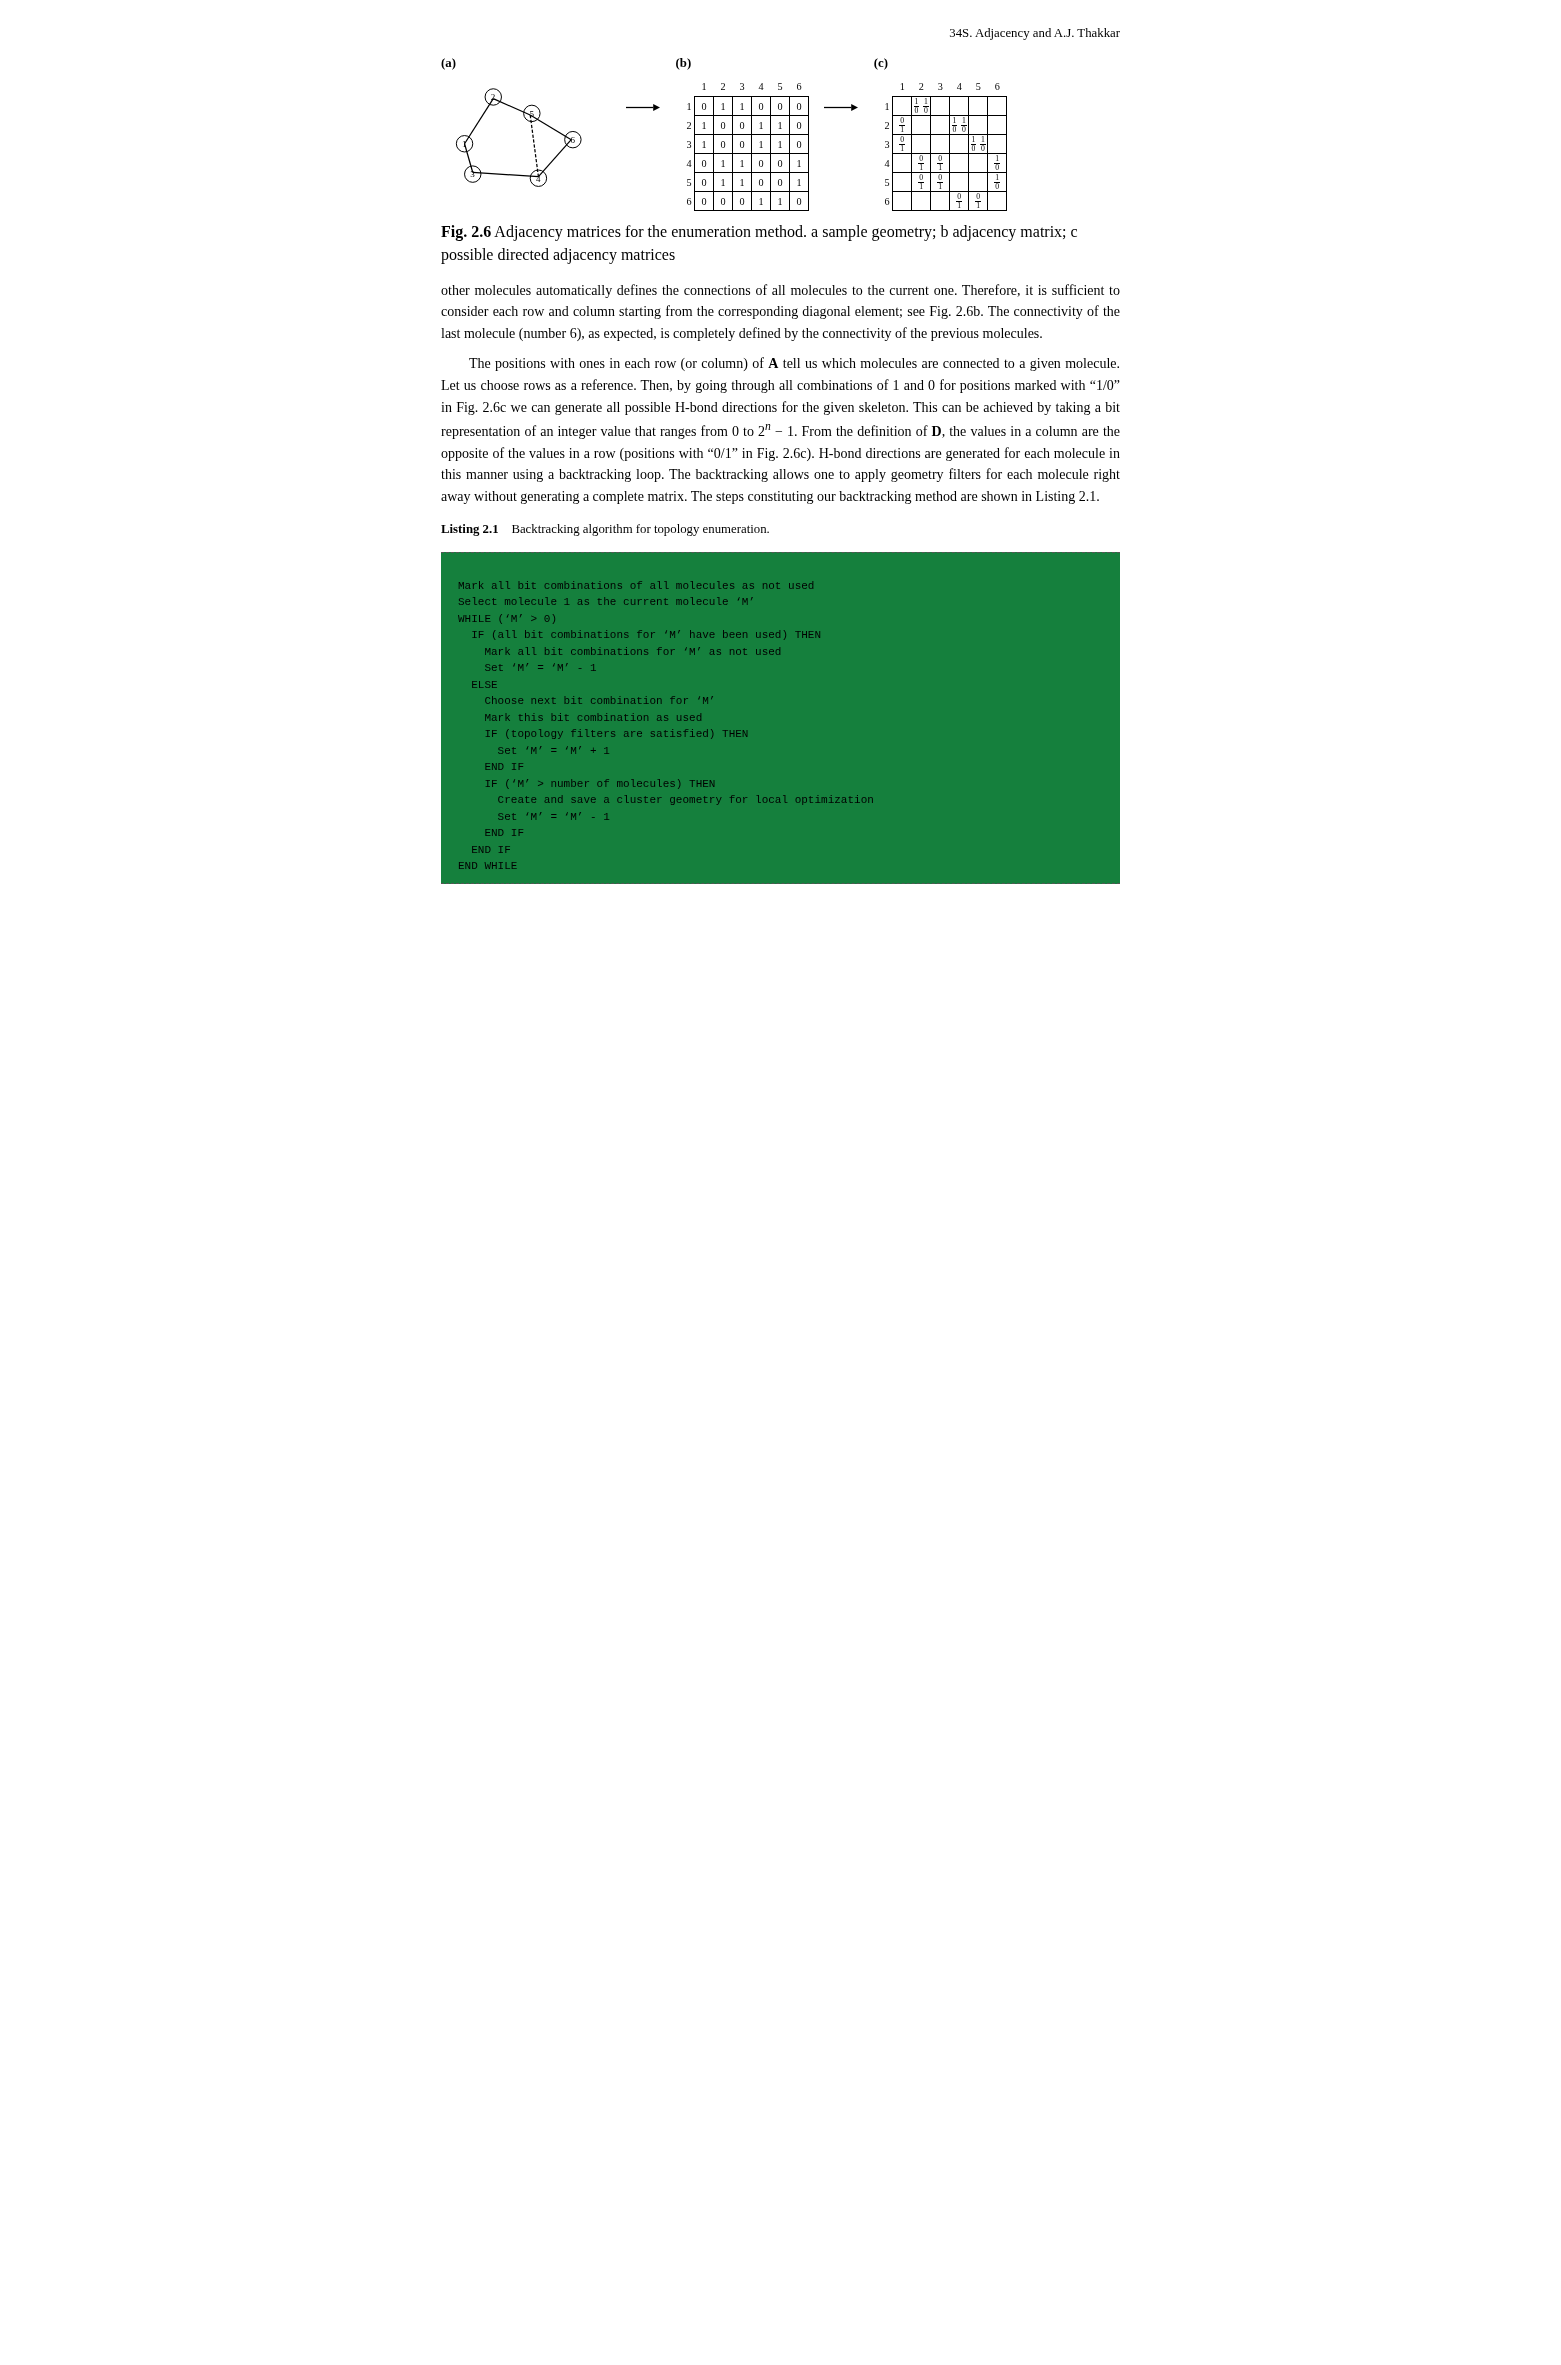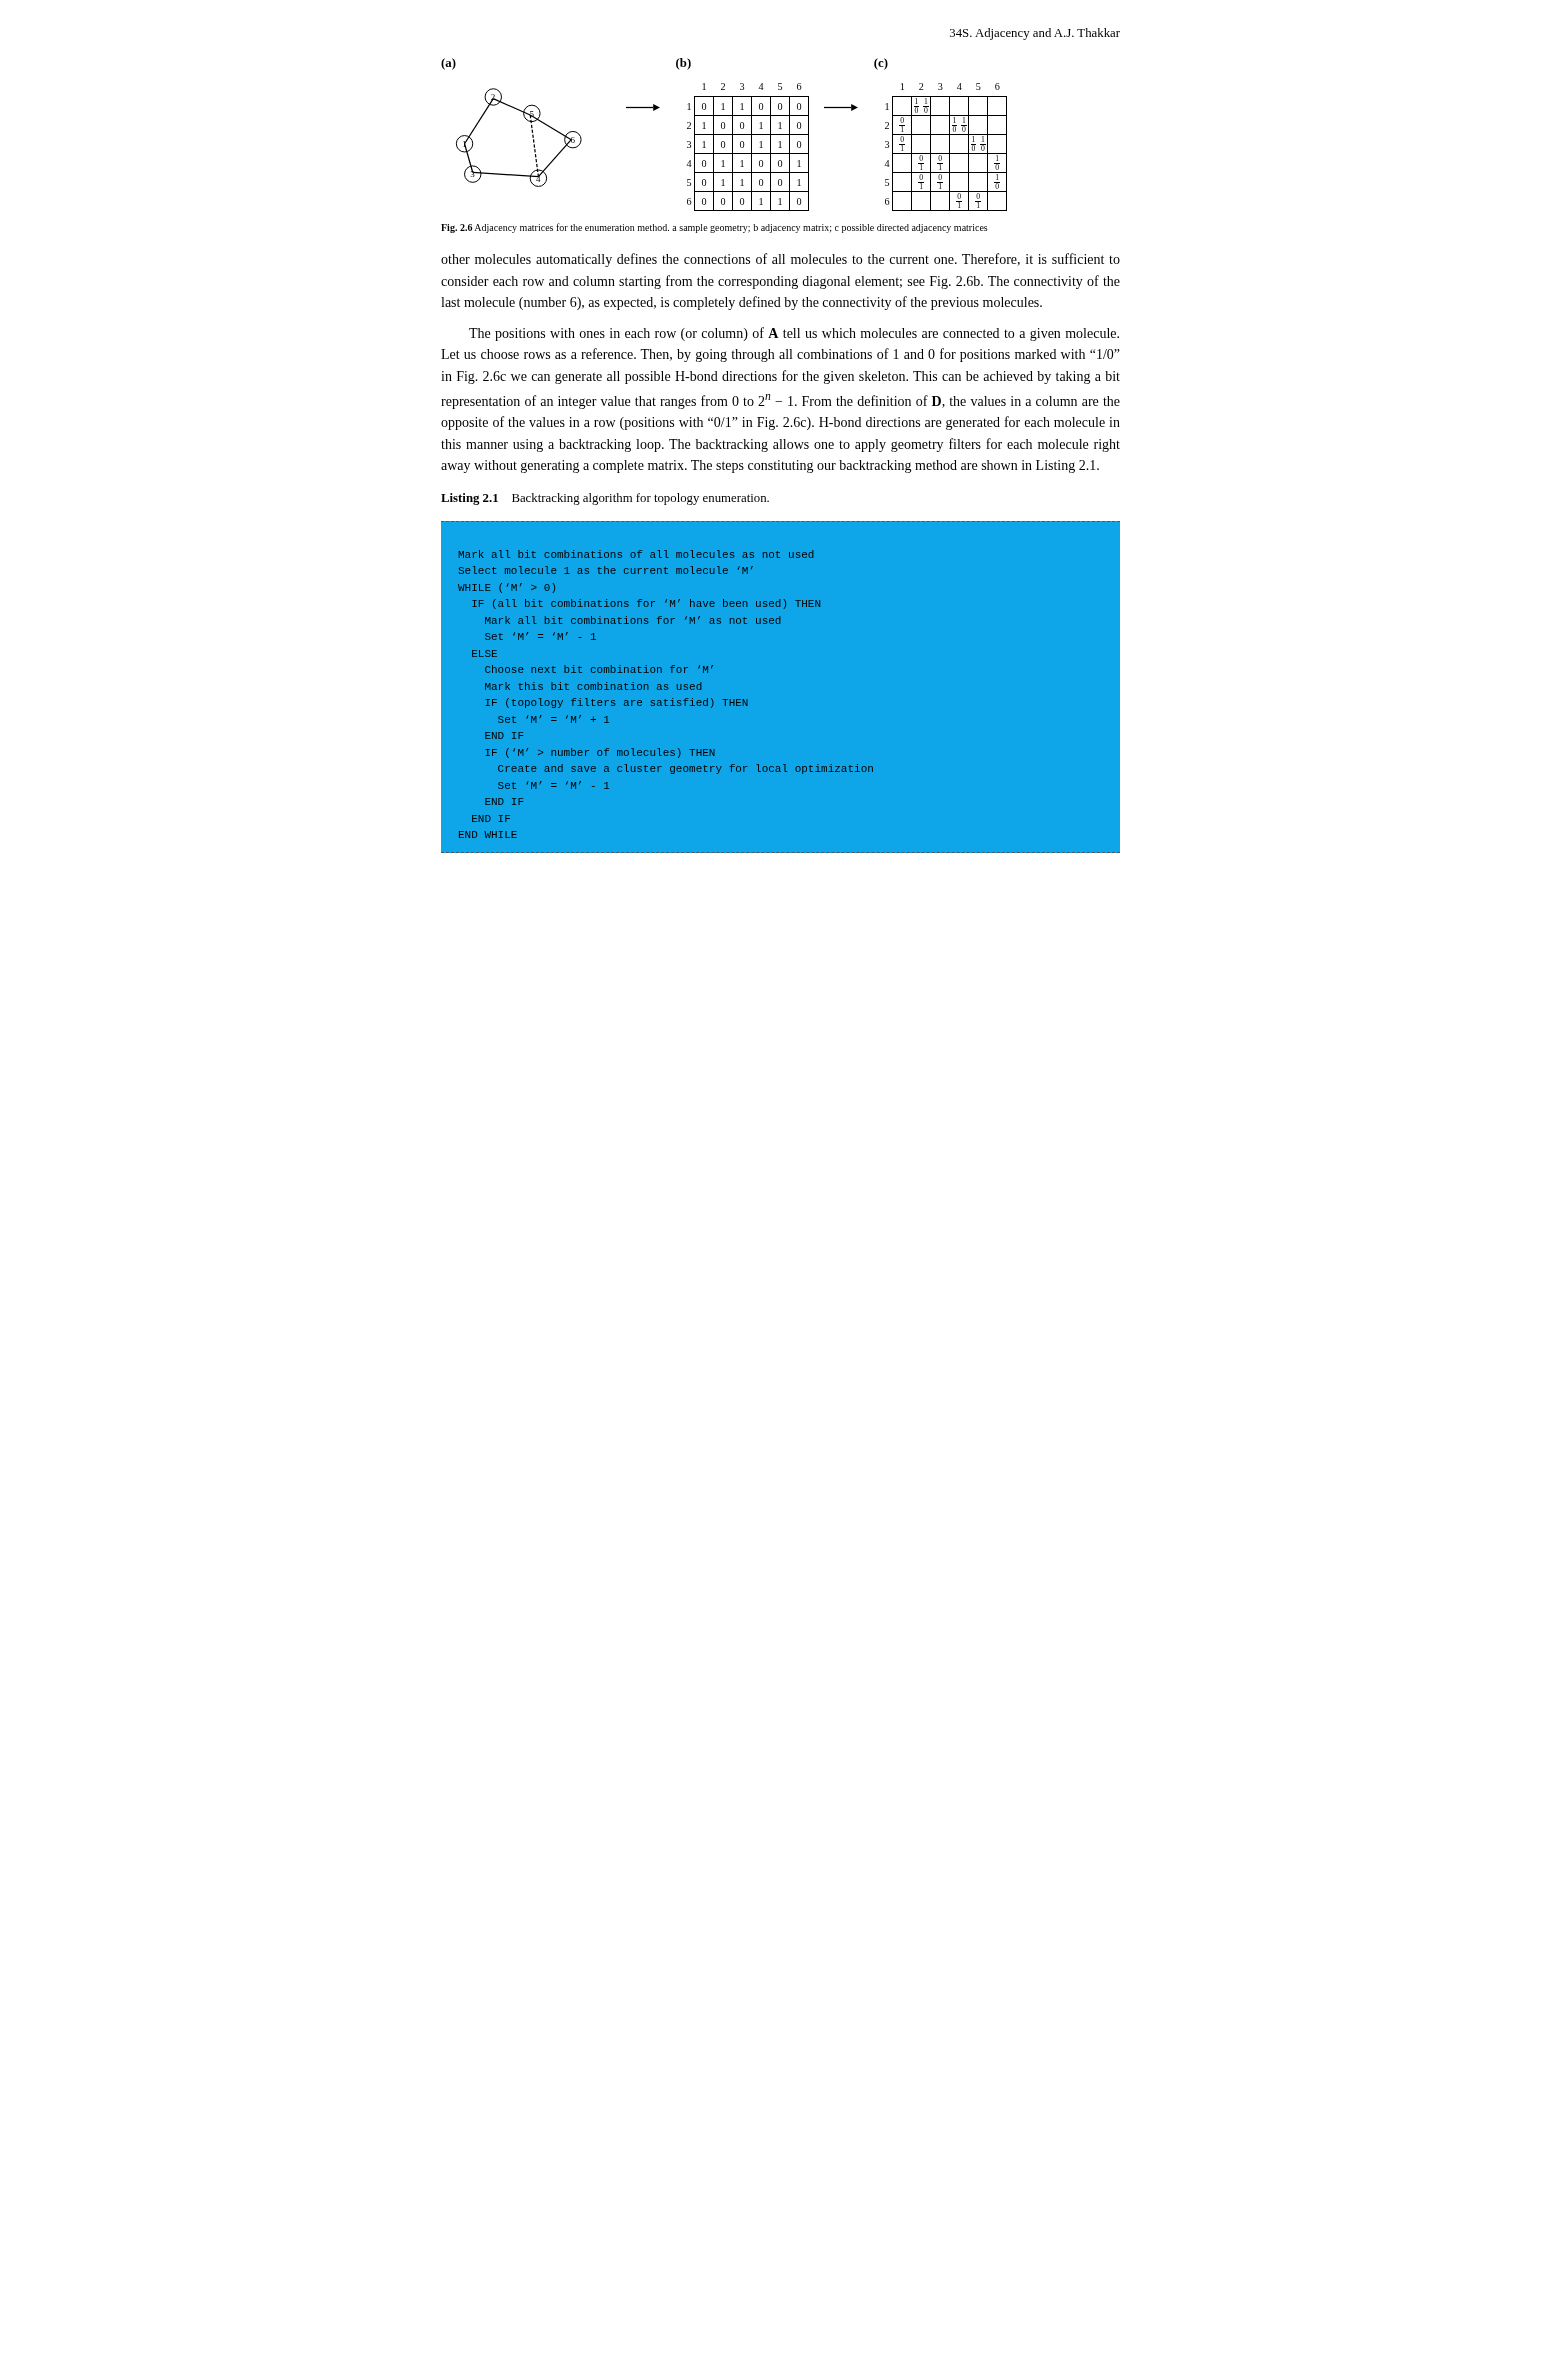"Fig. 2.6 Adjacency matrices for" .figure-caption { font-size: 10px -> 16px }
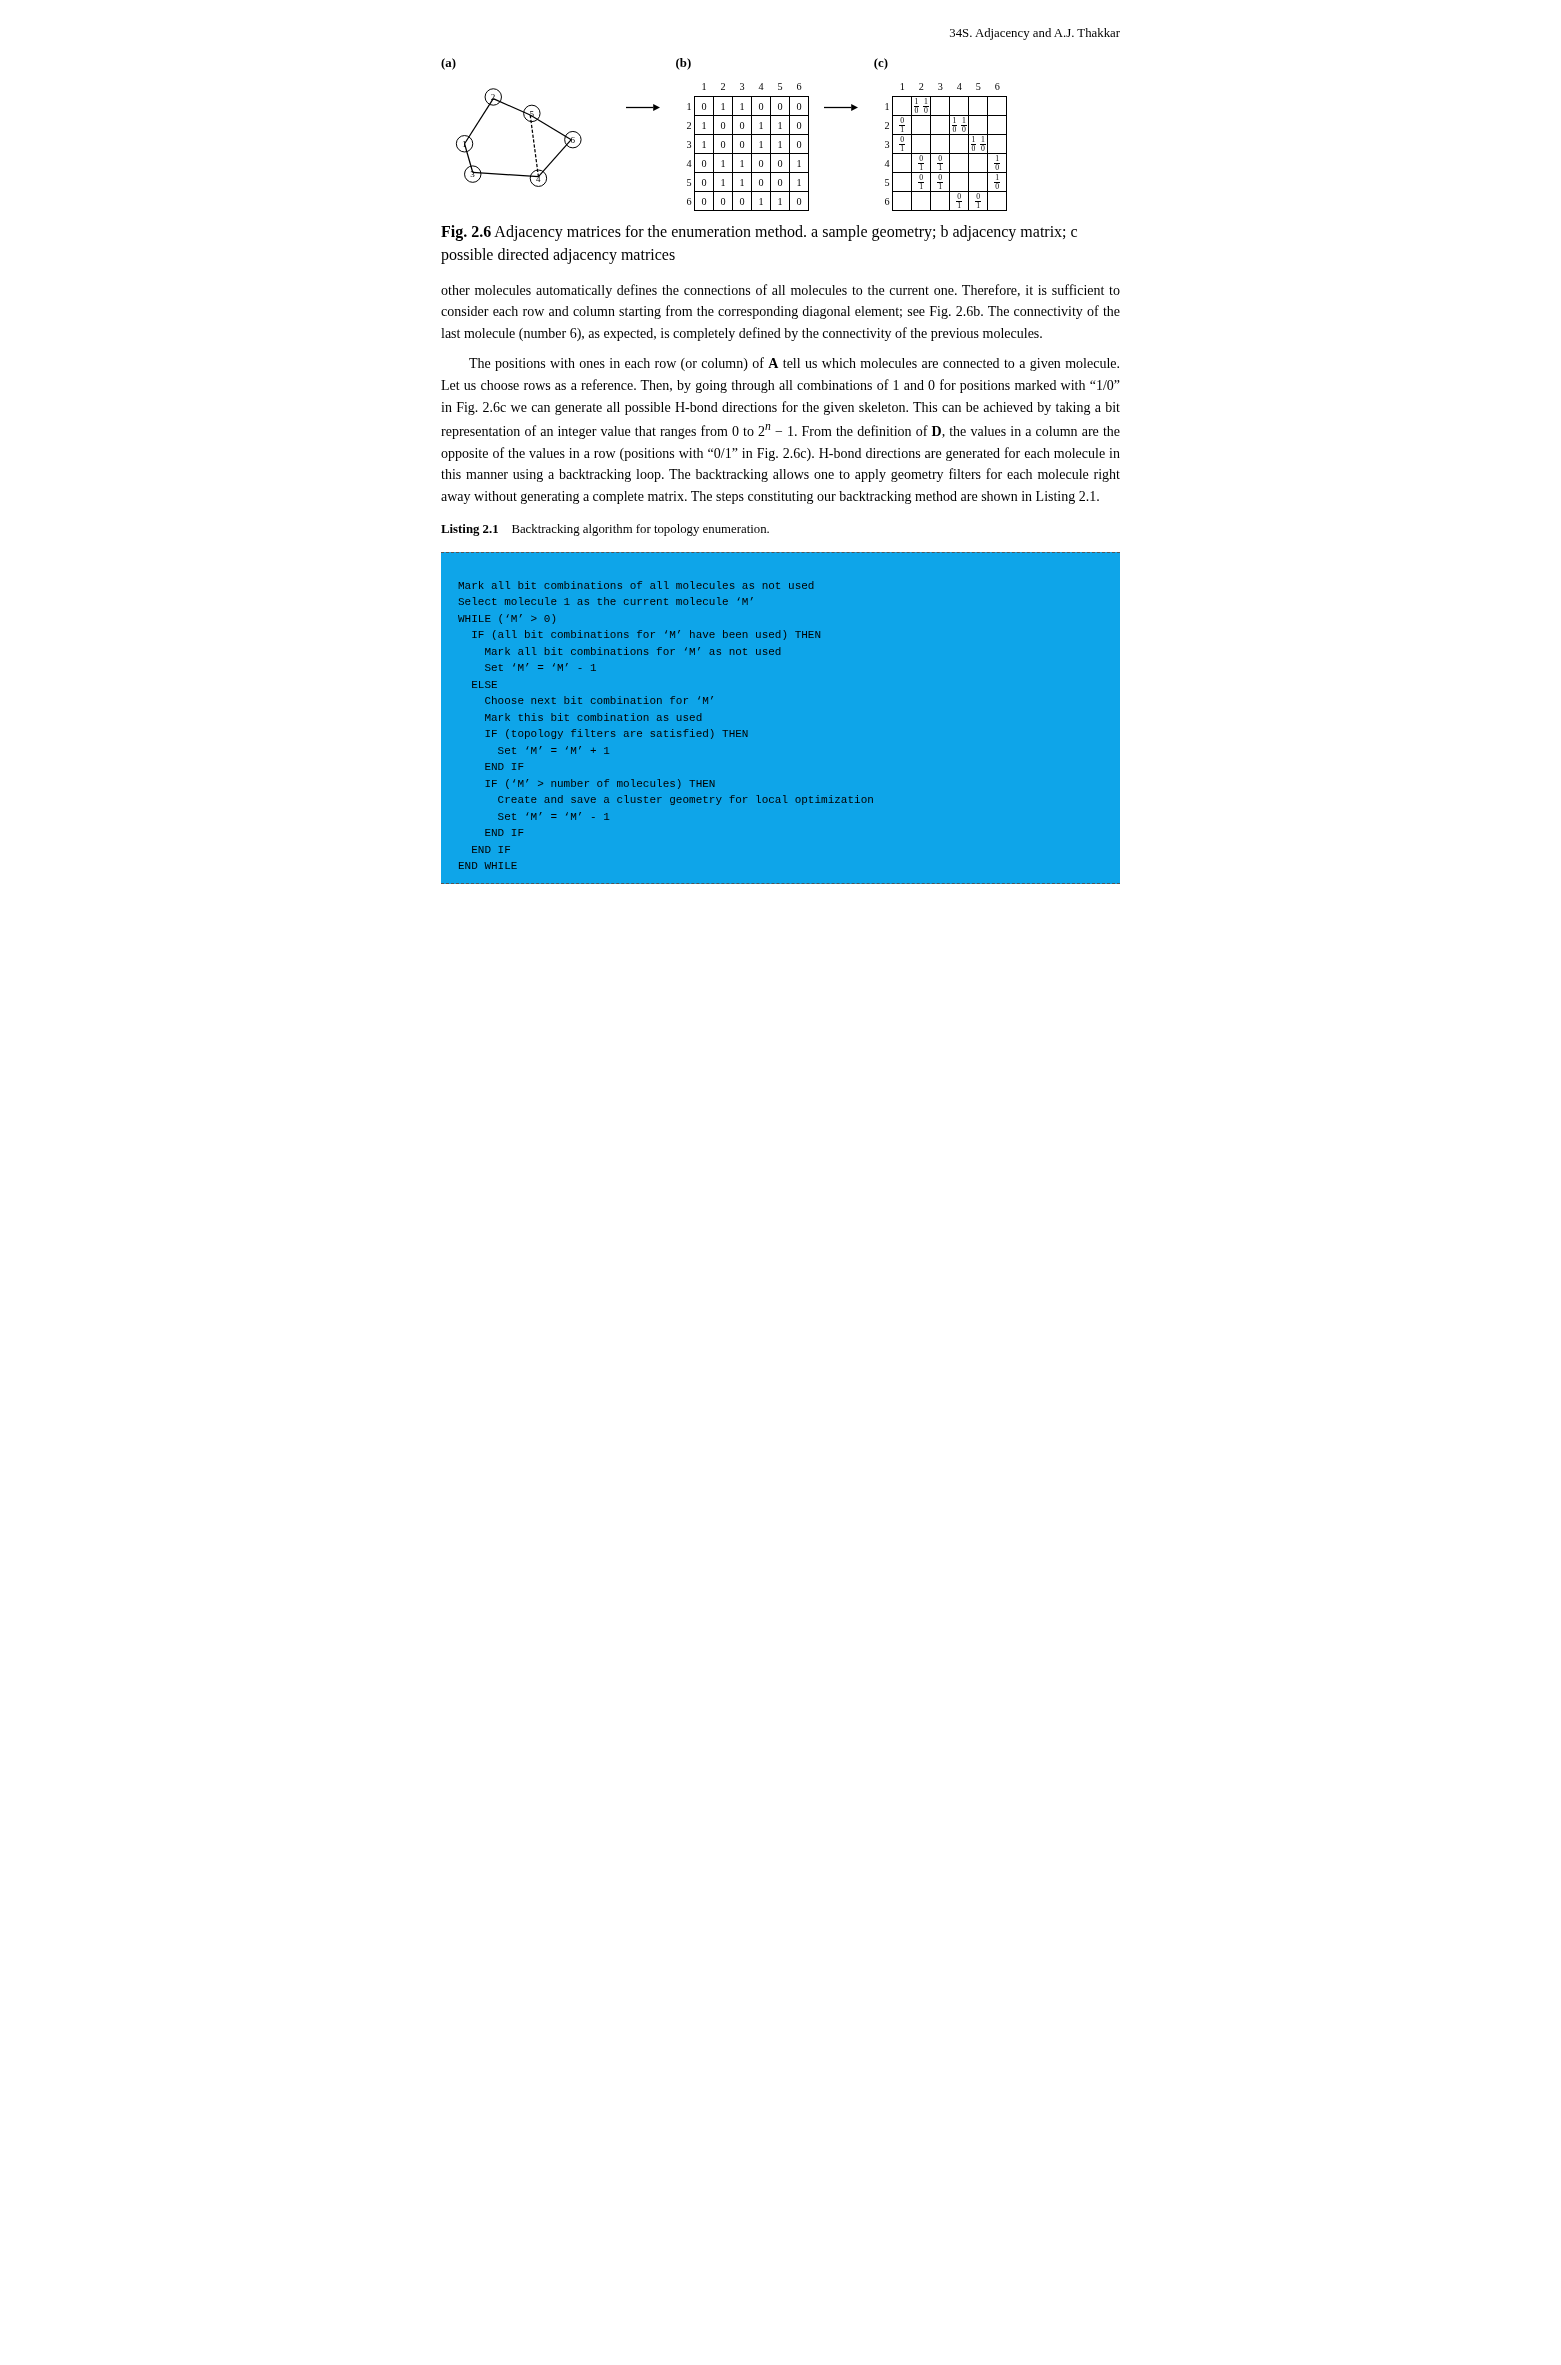"Mark all bit combinations of" .code-block { background: #0ea5e9 -> #15803d }
